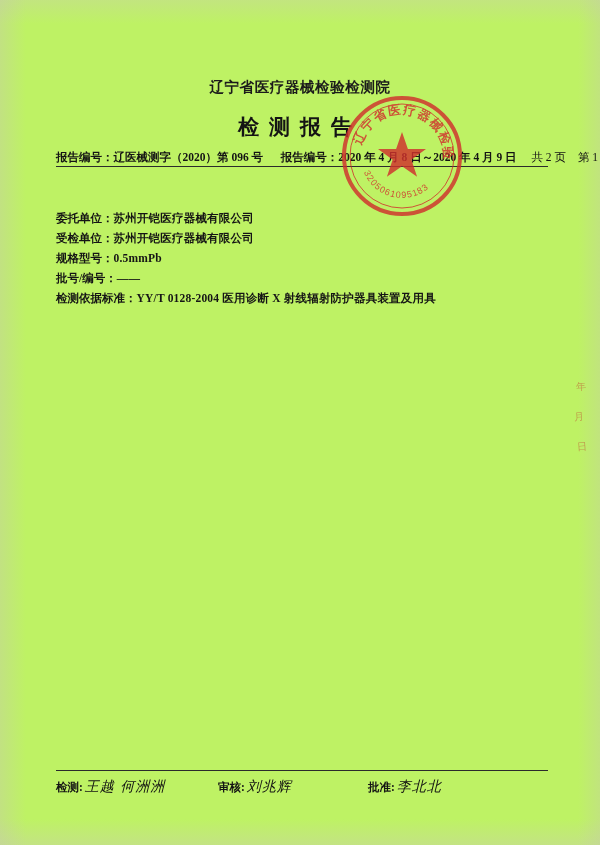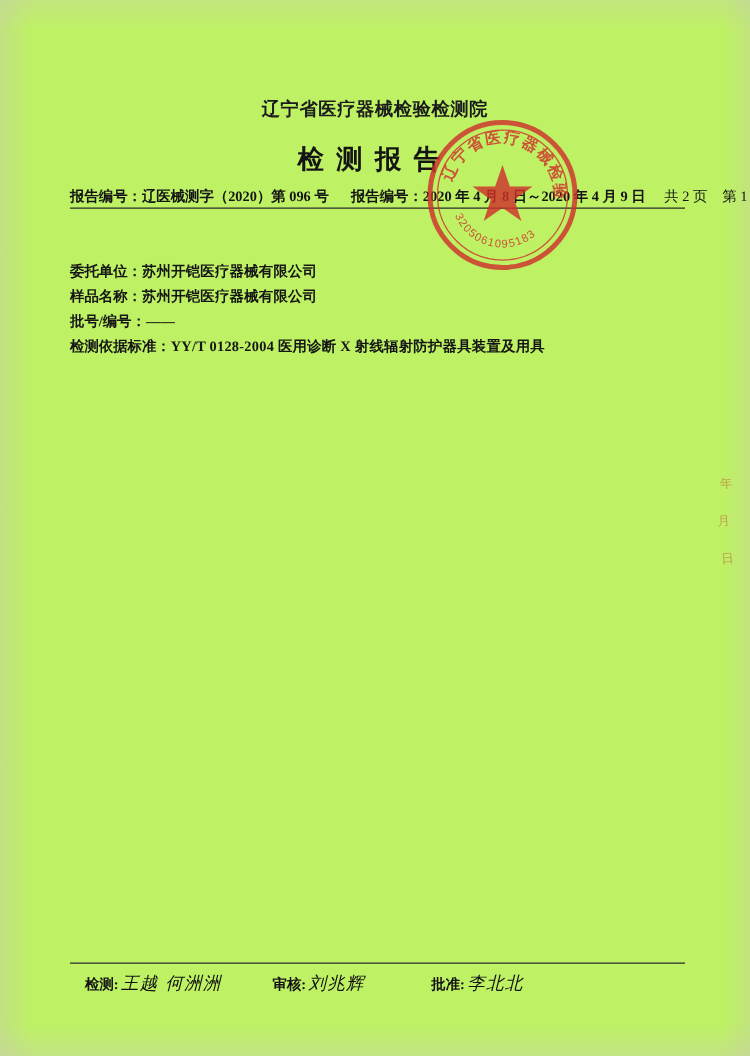"样品名称：" span.fl { text: 样品名称 -> 受检单位 }
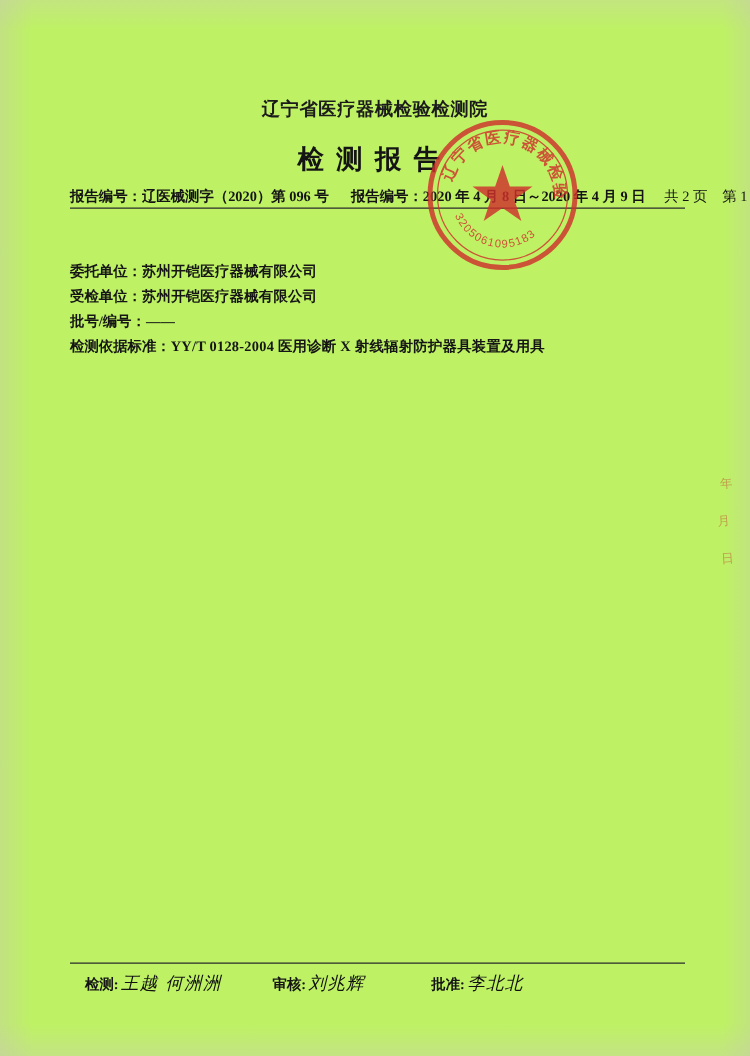"规格型号：0.5mmPb" div.field { html: none -> <div> <span>规格型号：</span><span>0.5mmPb</span> </div> }
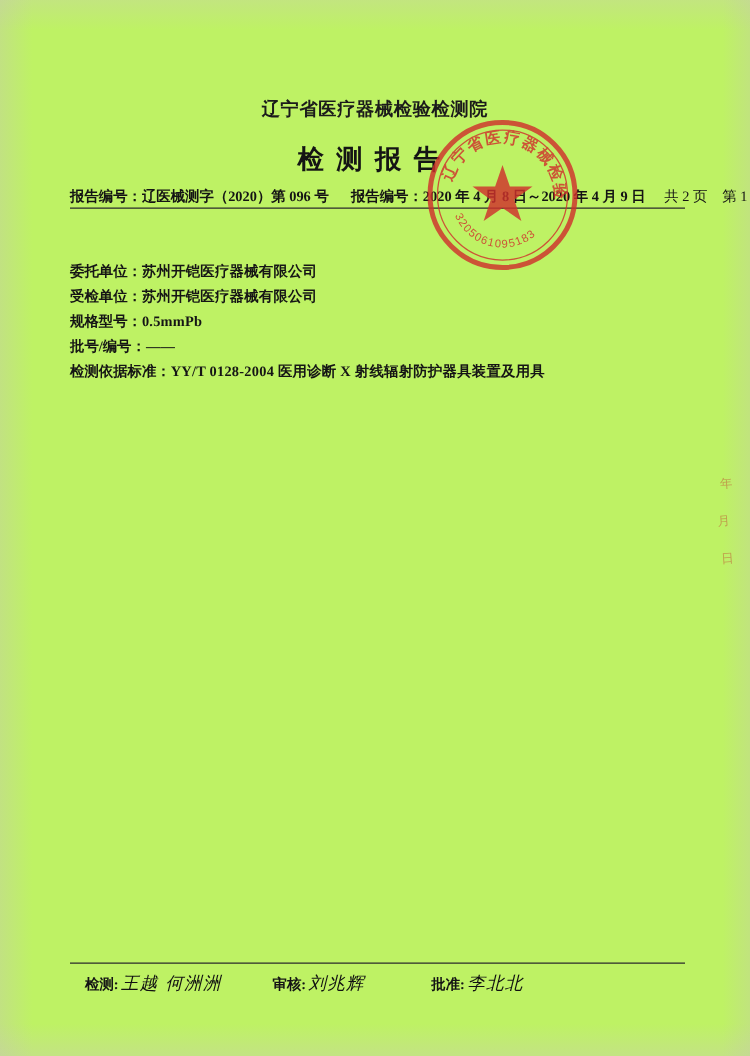"检测: 王越 何洲洲" .sig-1 { left: 12px -> 0 }
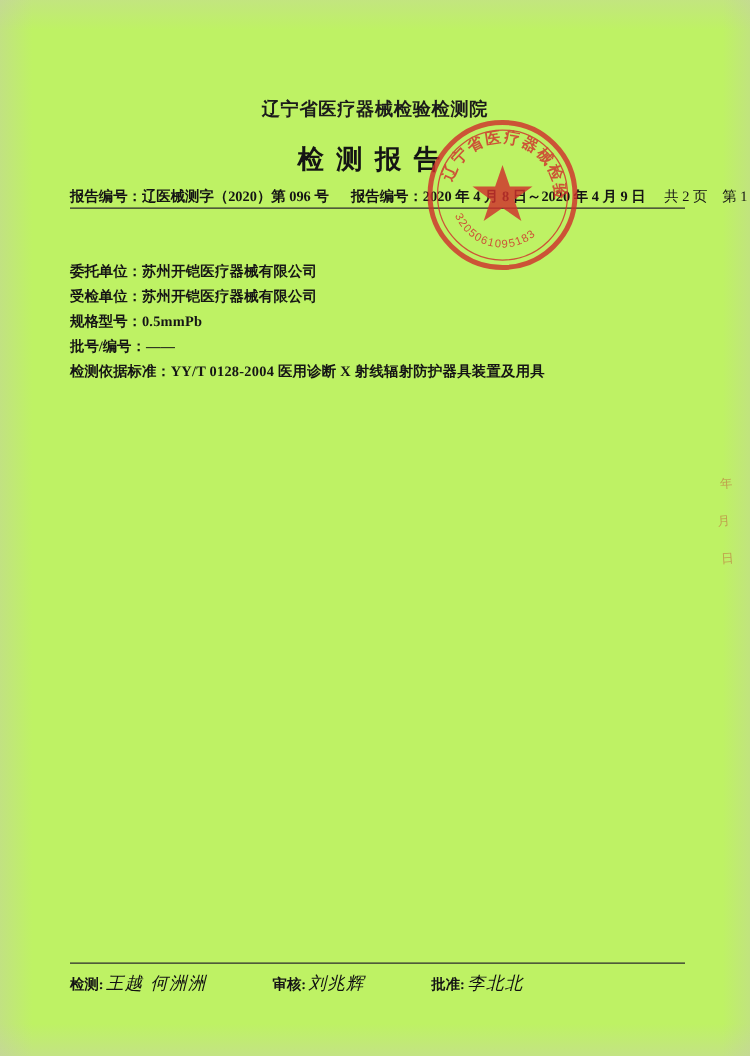"批准: 李北北" .sig-3 { left: 289px -> 312px }
